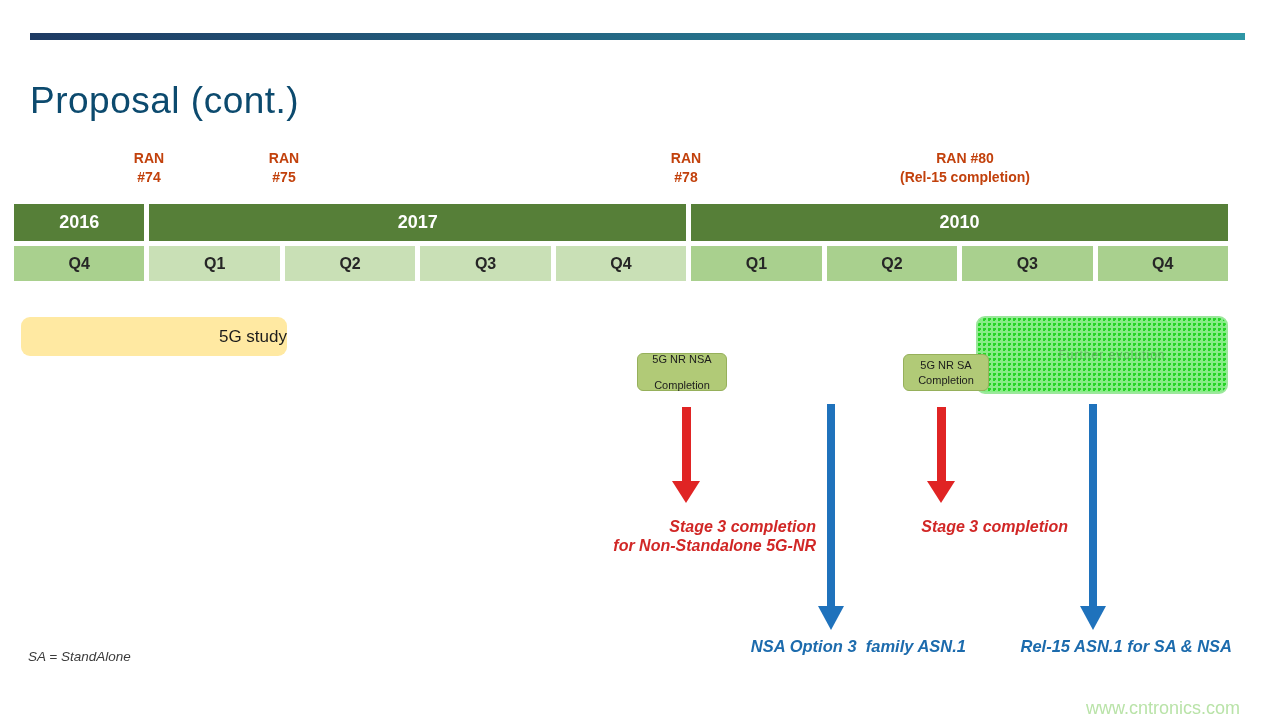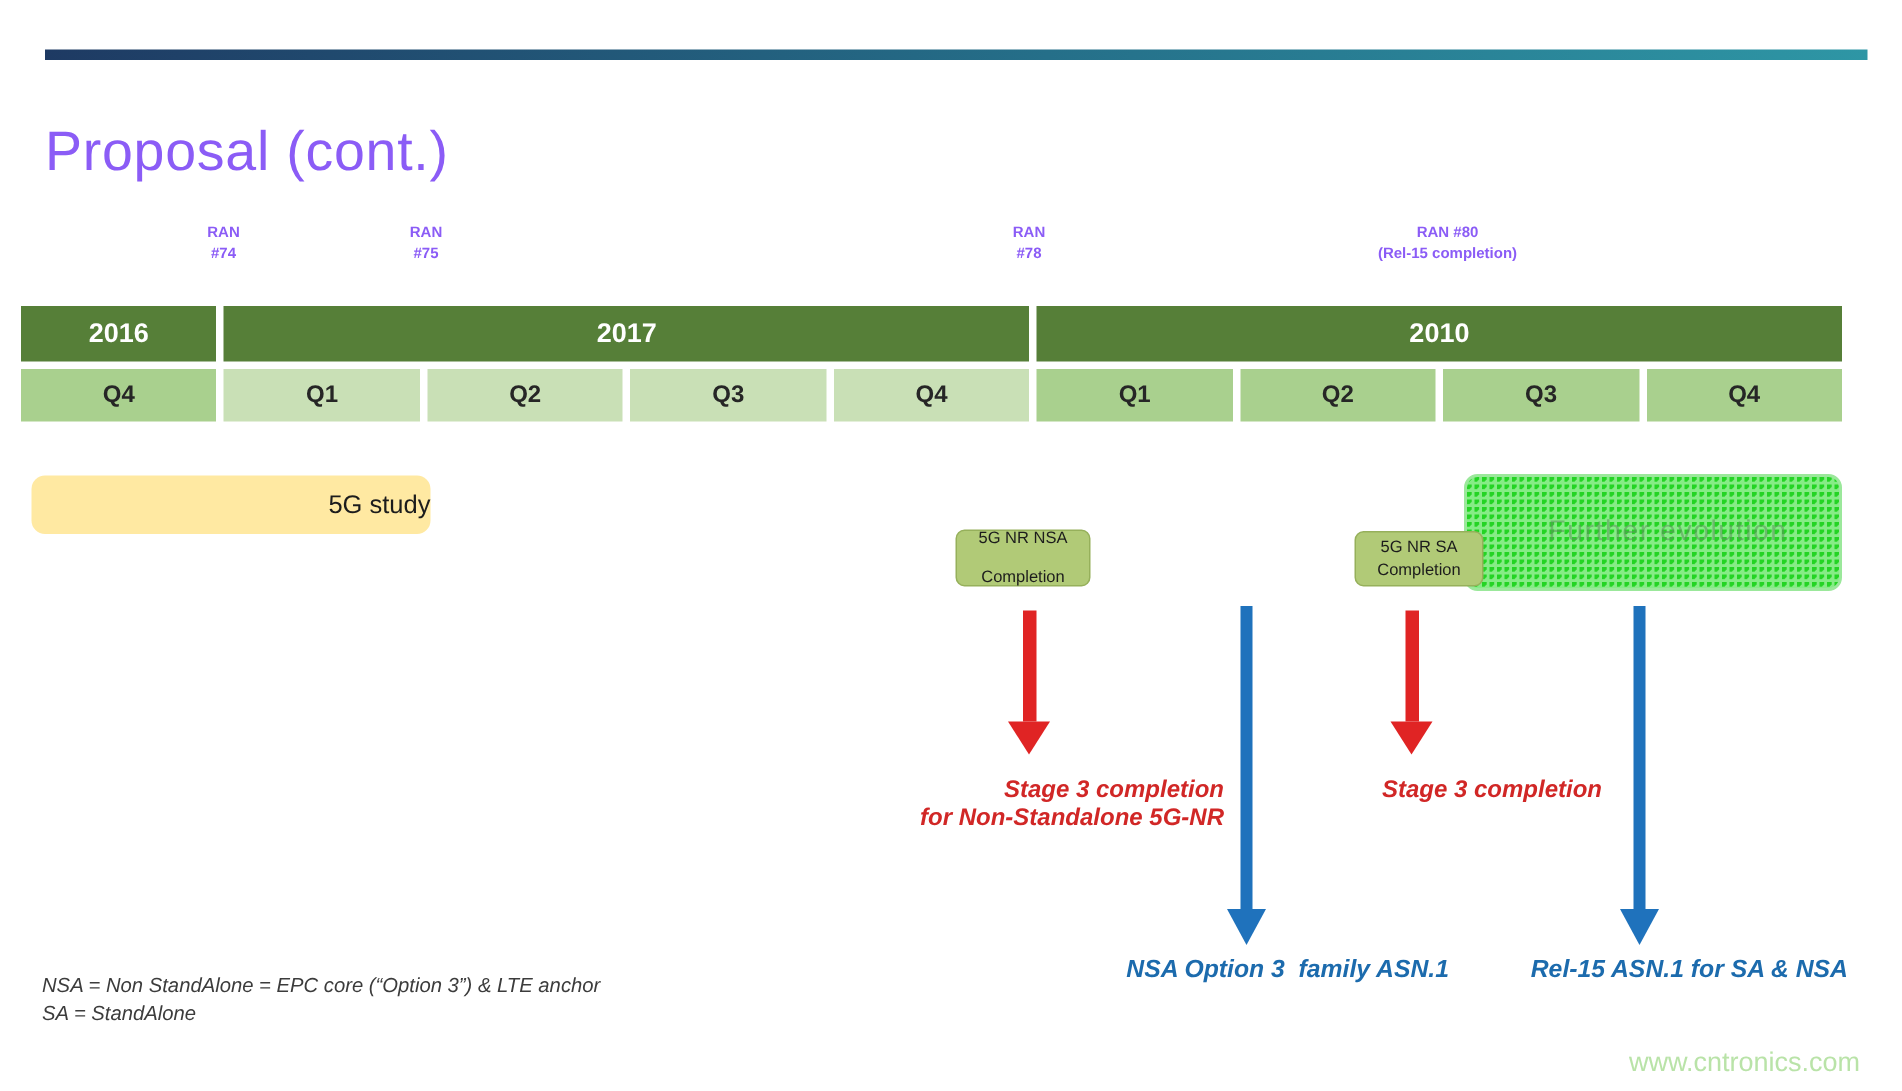"Proposal (cont.)" .title { color: #8b5cf6 -> #0c4a6e }
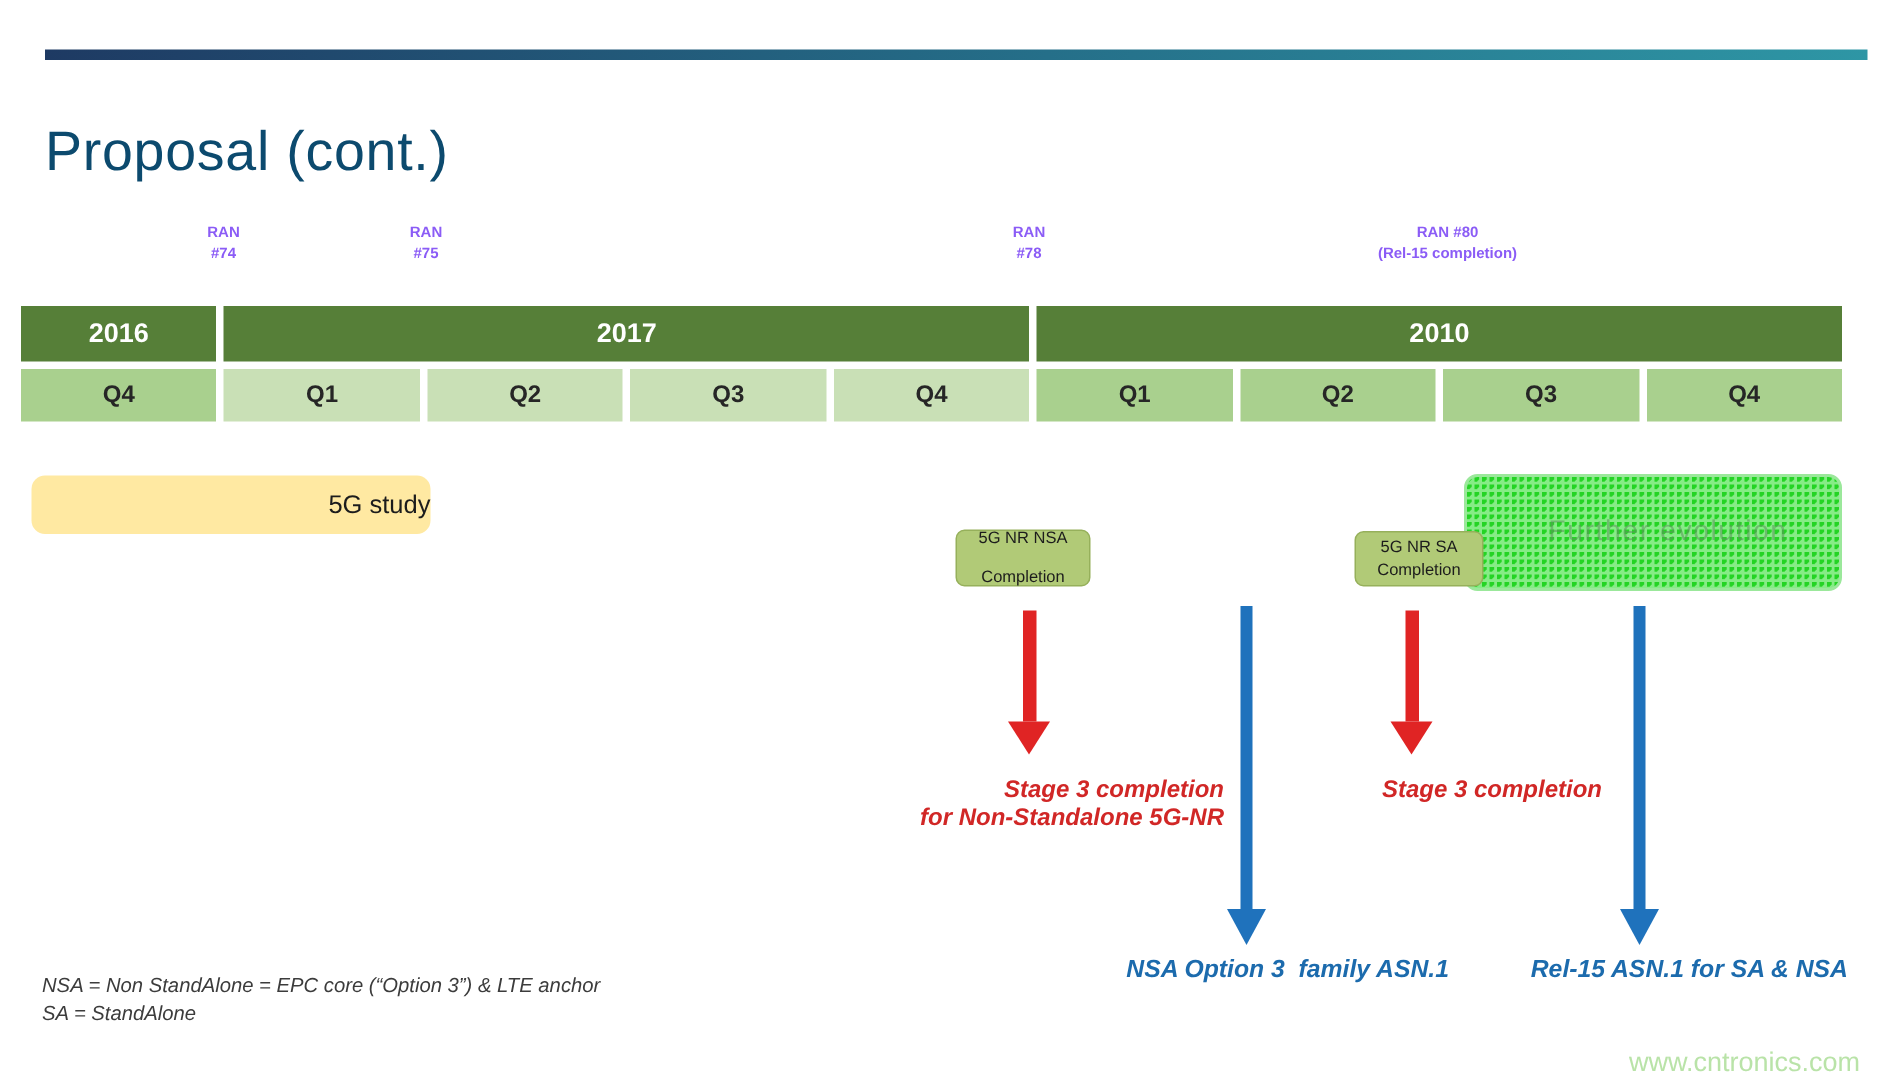"RAN" .ran-label { color: #8b5cf6 -> #c2410c; font-size: 10px -> 14px }
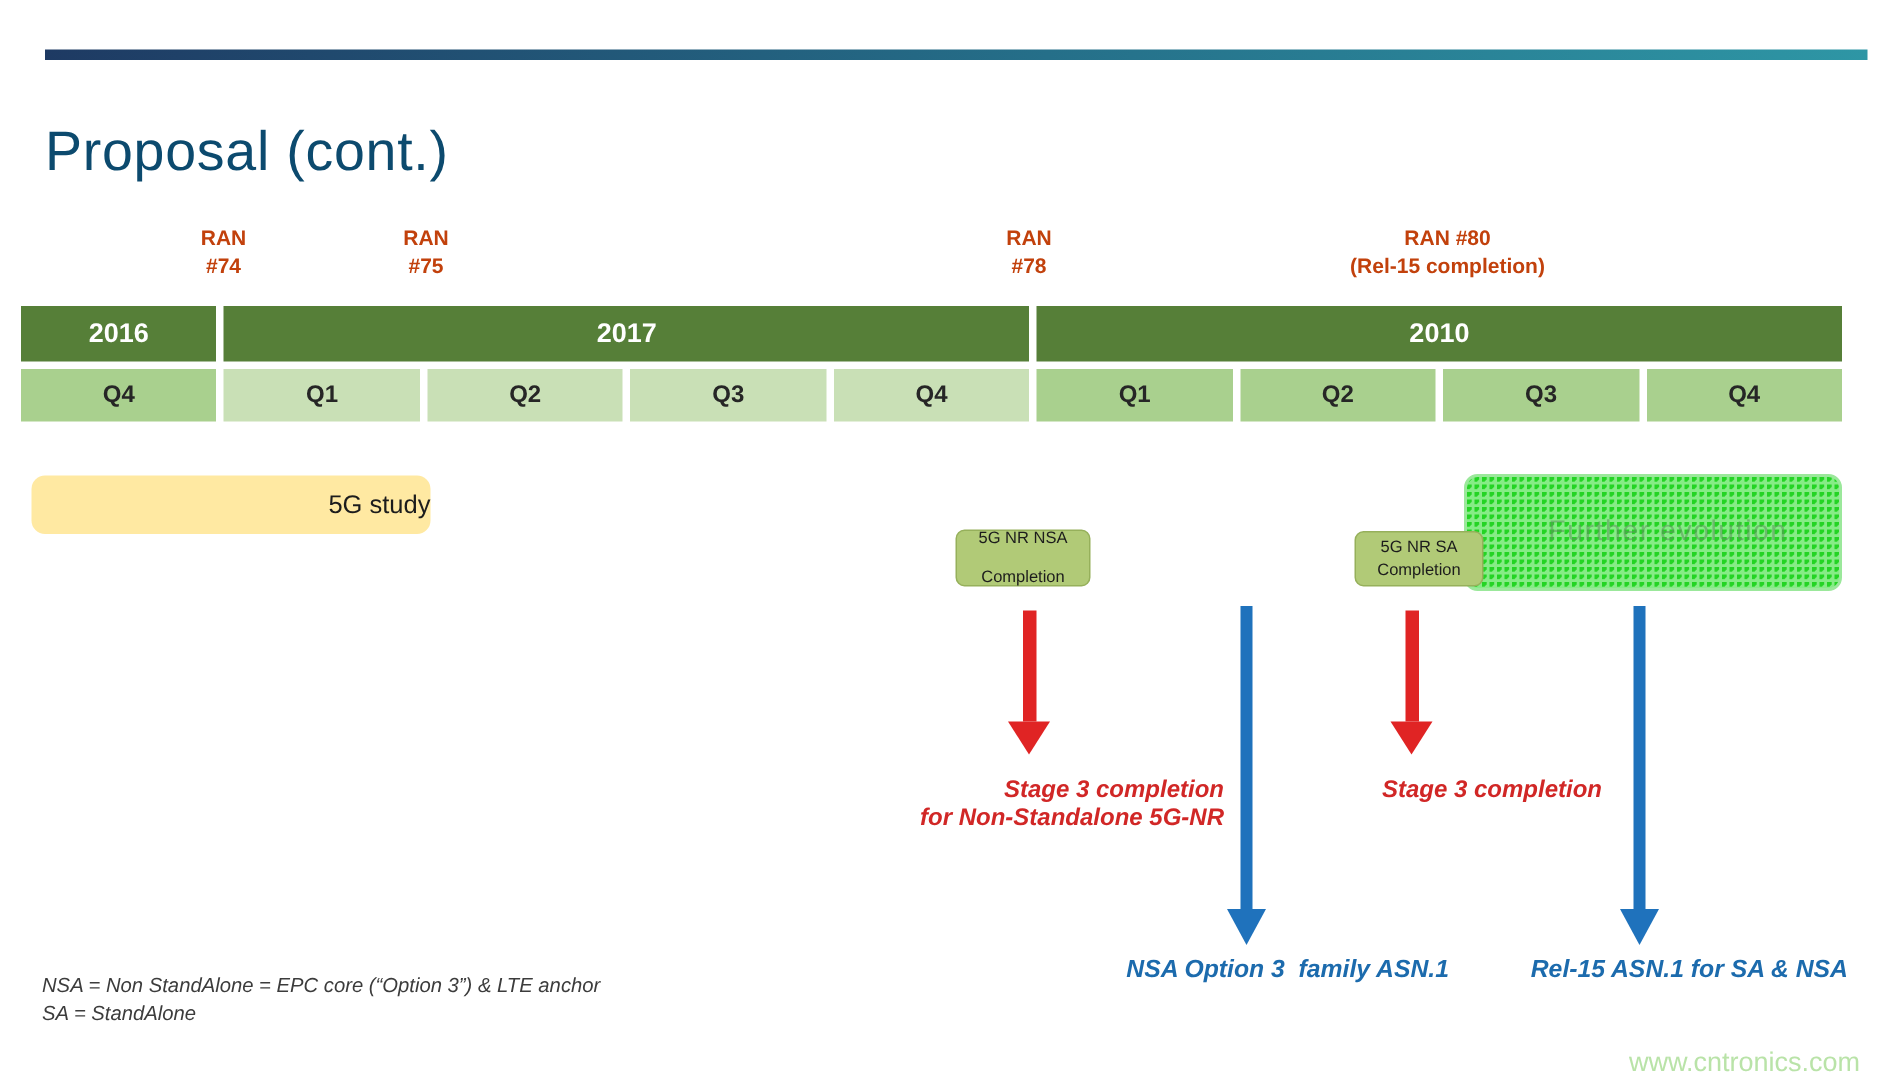"Further evolution" .further-label { font-size: 19px -> 12px }
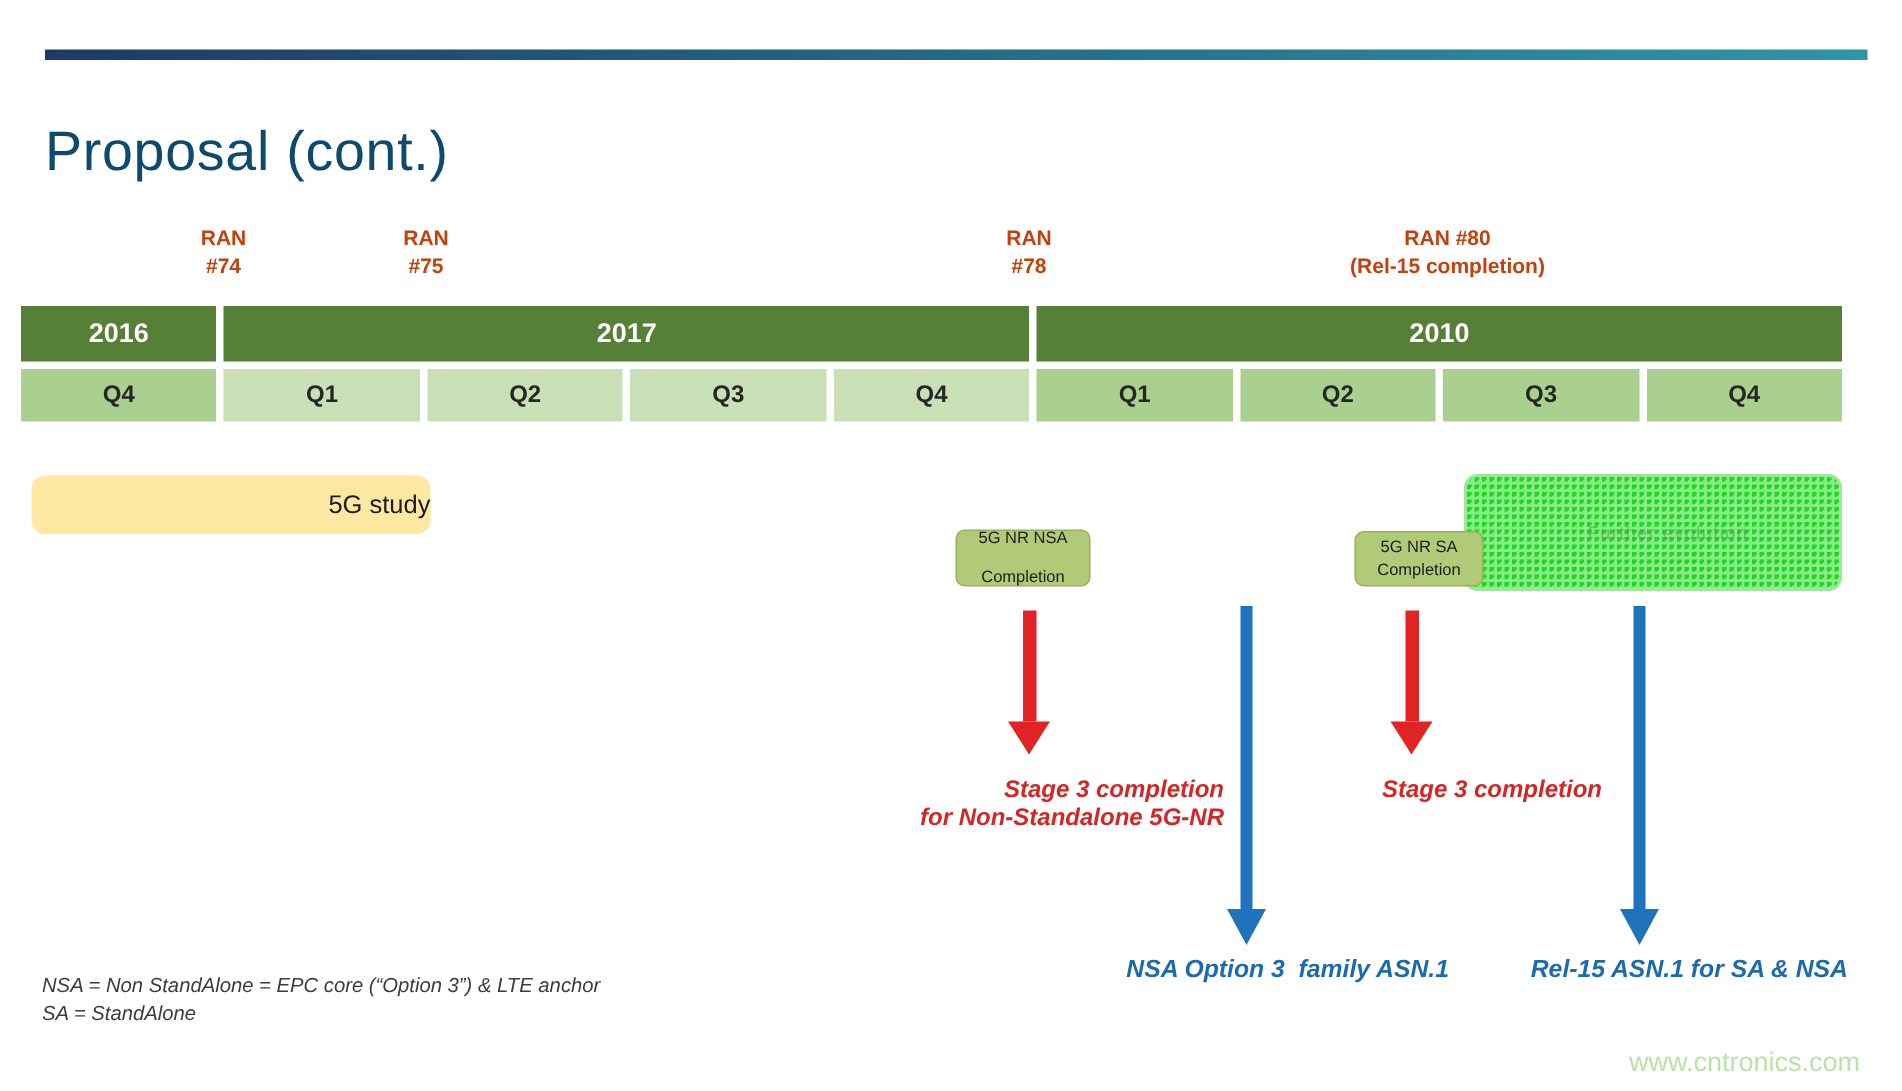"NSA = Non StandAlone =" div { html: <div>NSA = Non StandAlone = EPC core (“Option 3”) &amp; LTE anchor</div> -> none }
